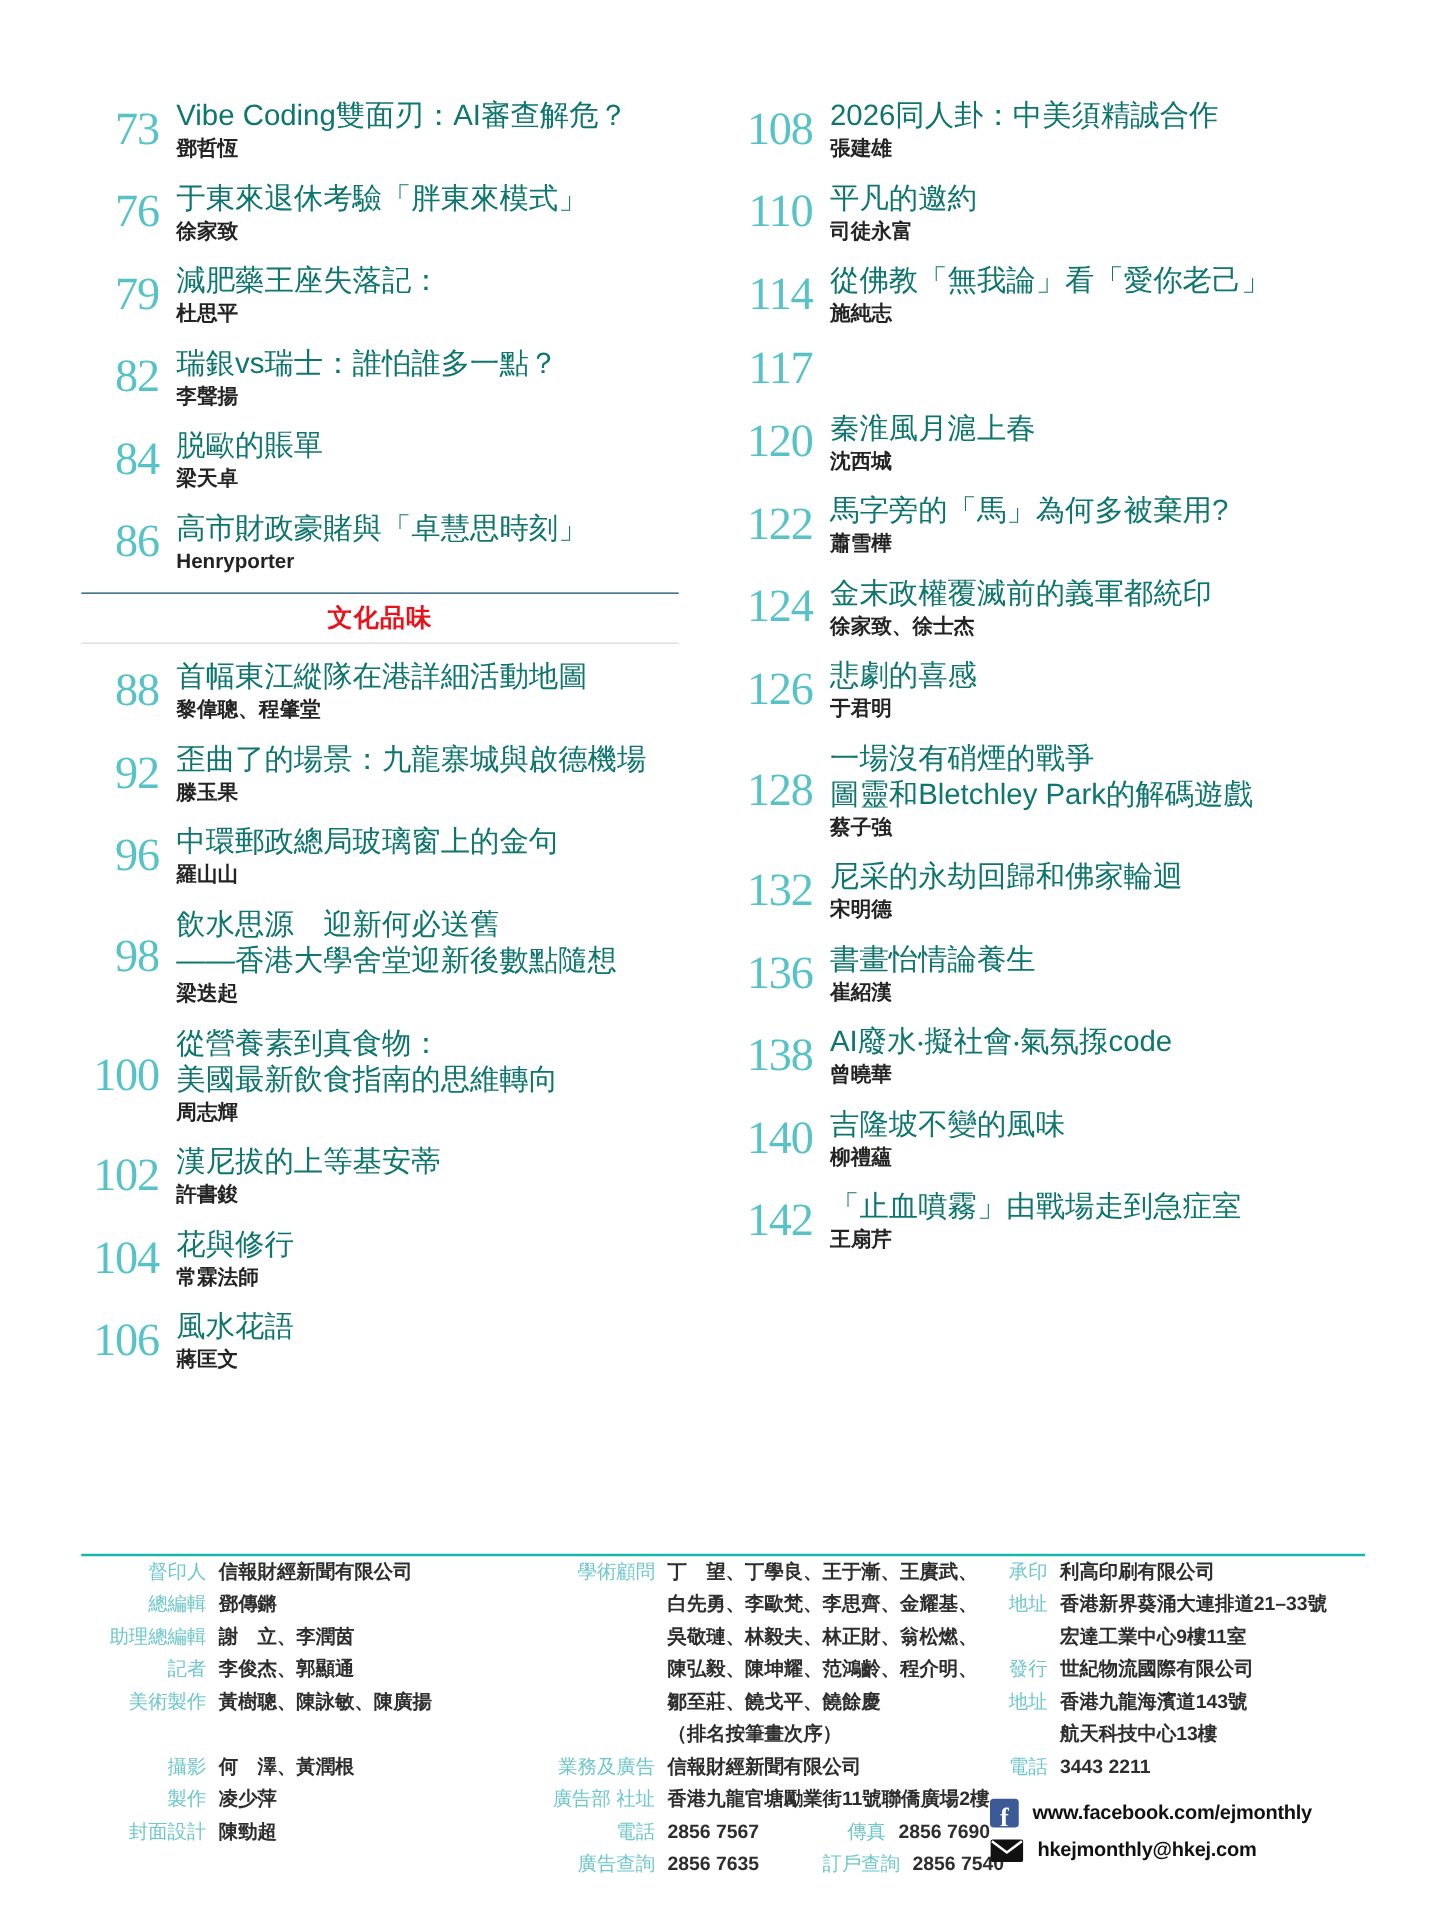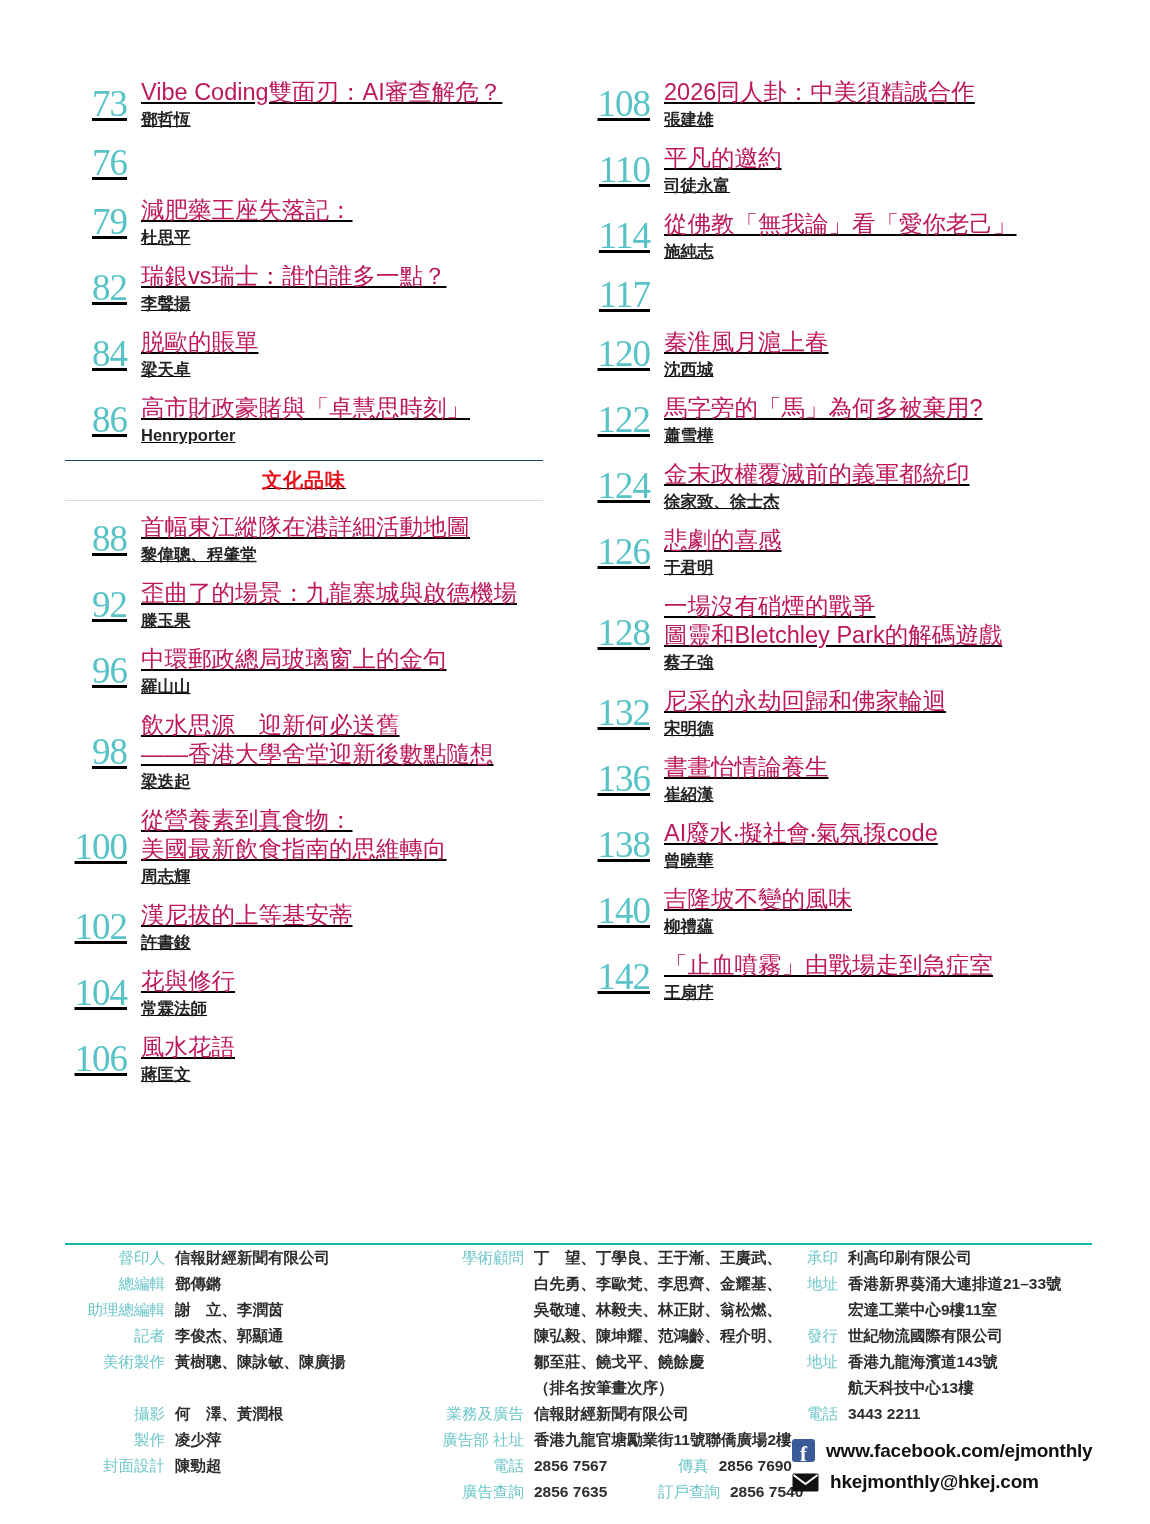"73" .toc { text-decoration: underline -> none }
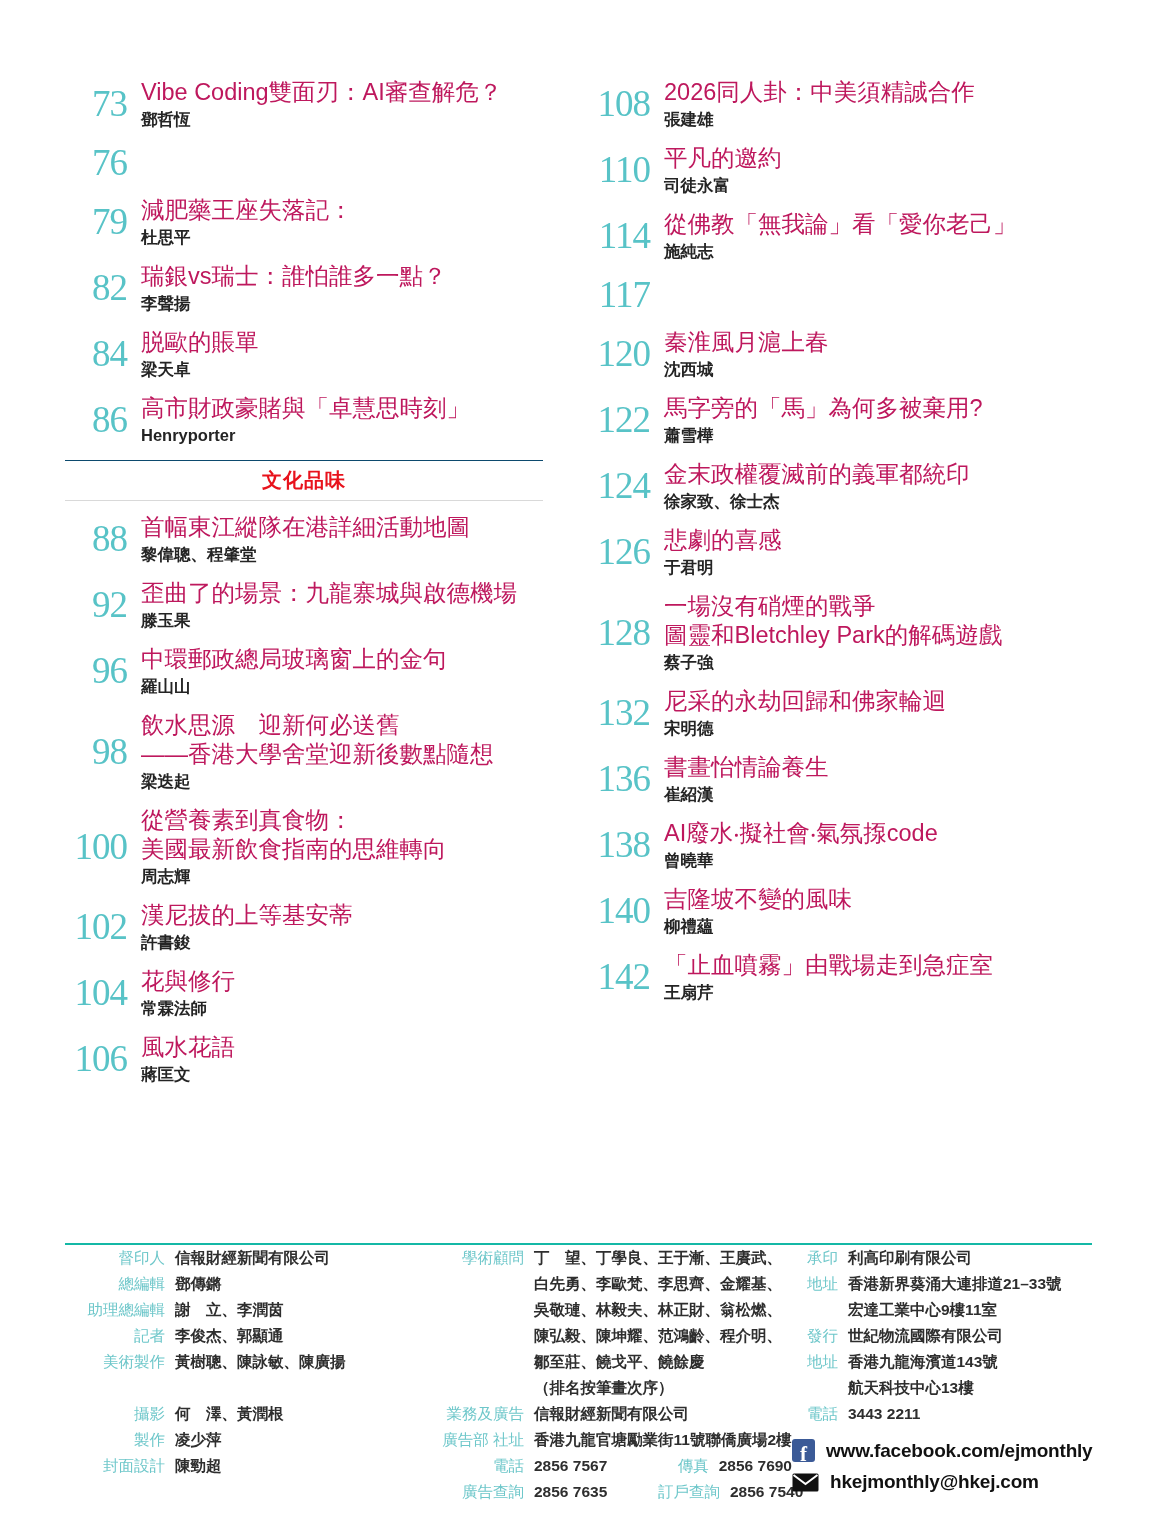"Vibe Coding雙面刃：AI審查解危？" .title-line { color: #be185d -> #0f766e }
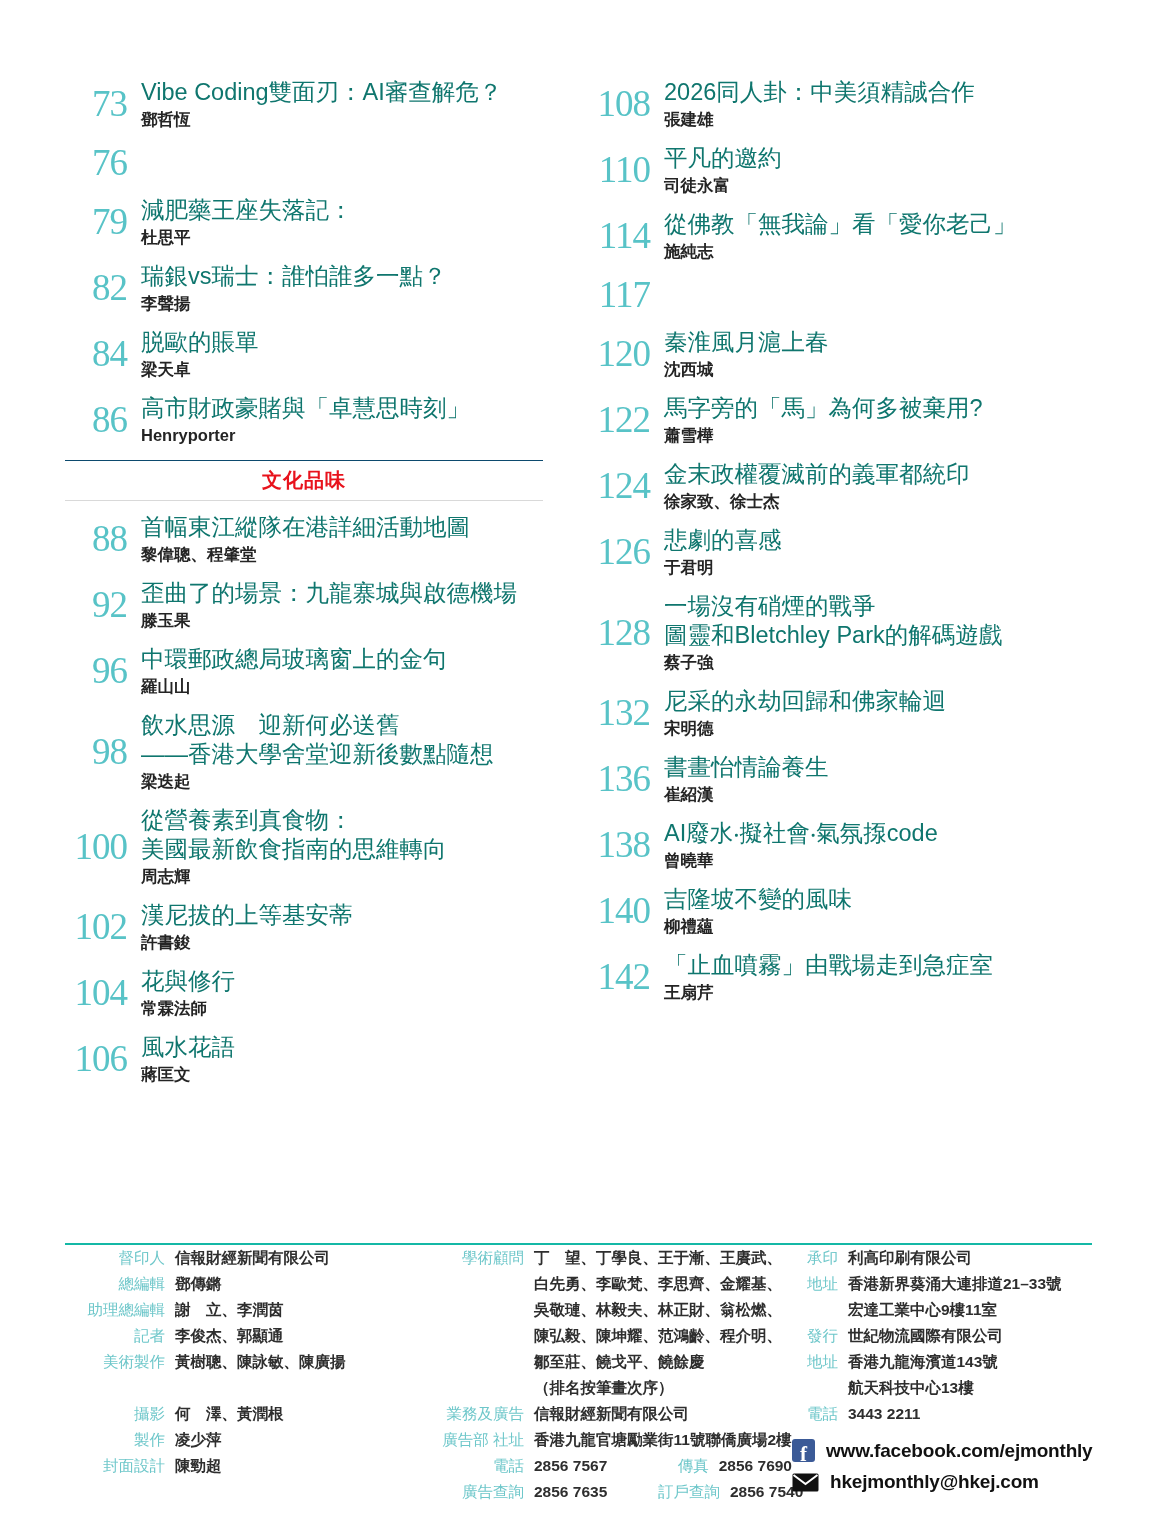"于東來退休考驗「胖東來模式」" div.entry-text { html: none -> <div> <div>于東來退休考驗「胖東來模式」</div> <div>徐家致</div> </div> }
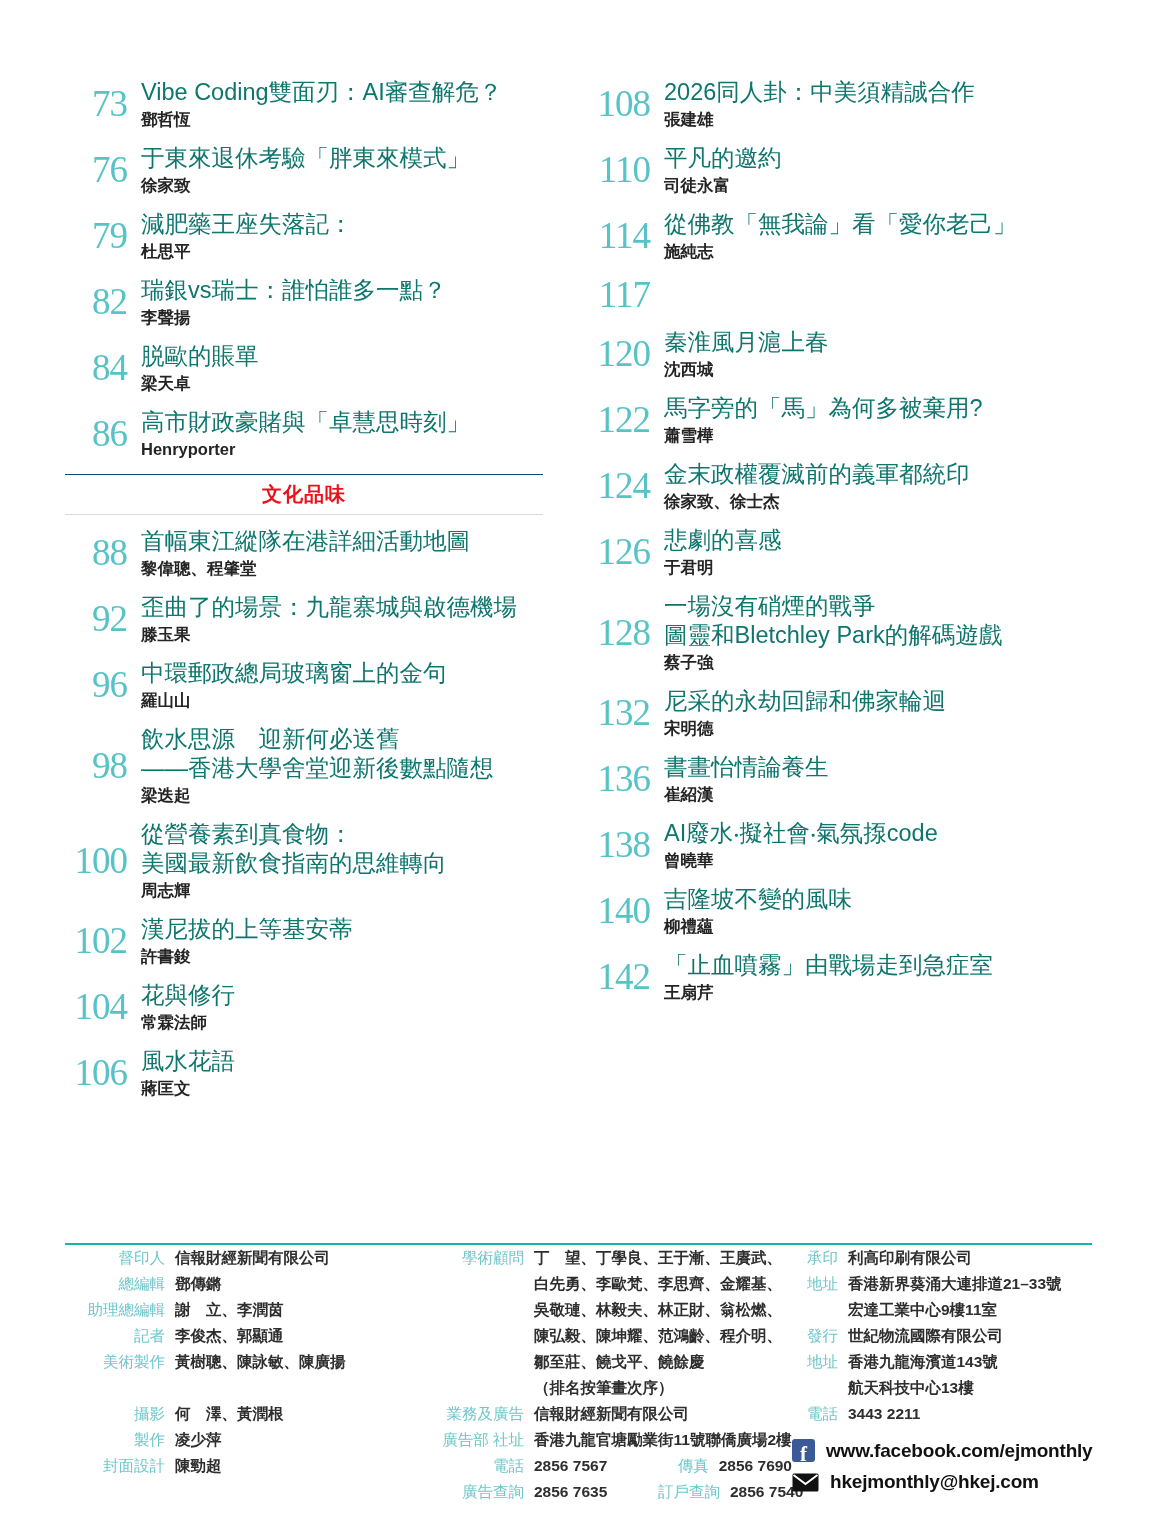"www.facebook.com/ejmonthly" .social-text { font-size: 19px -> 16px }
